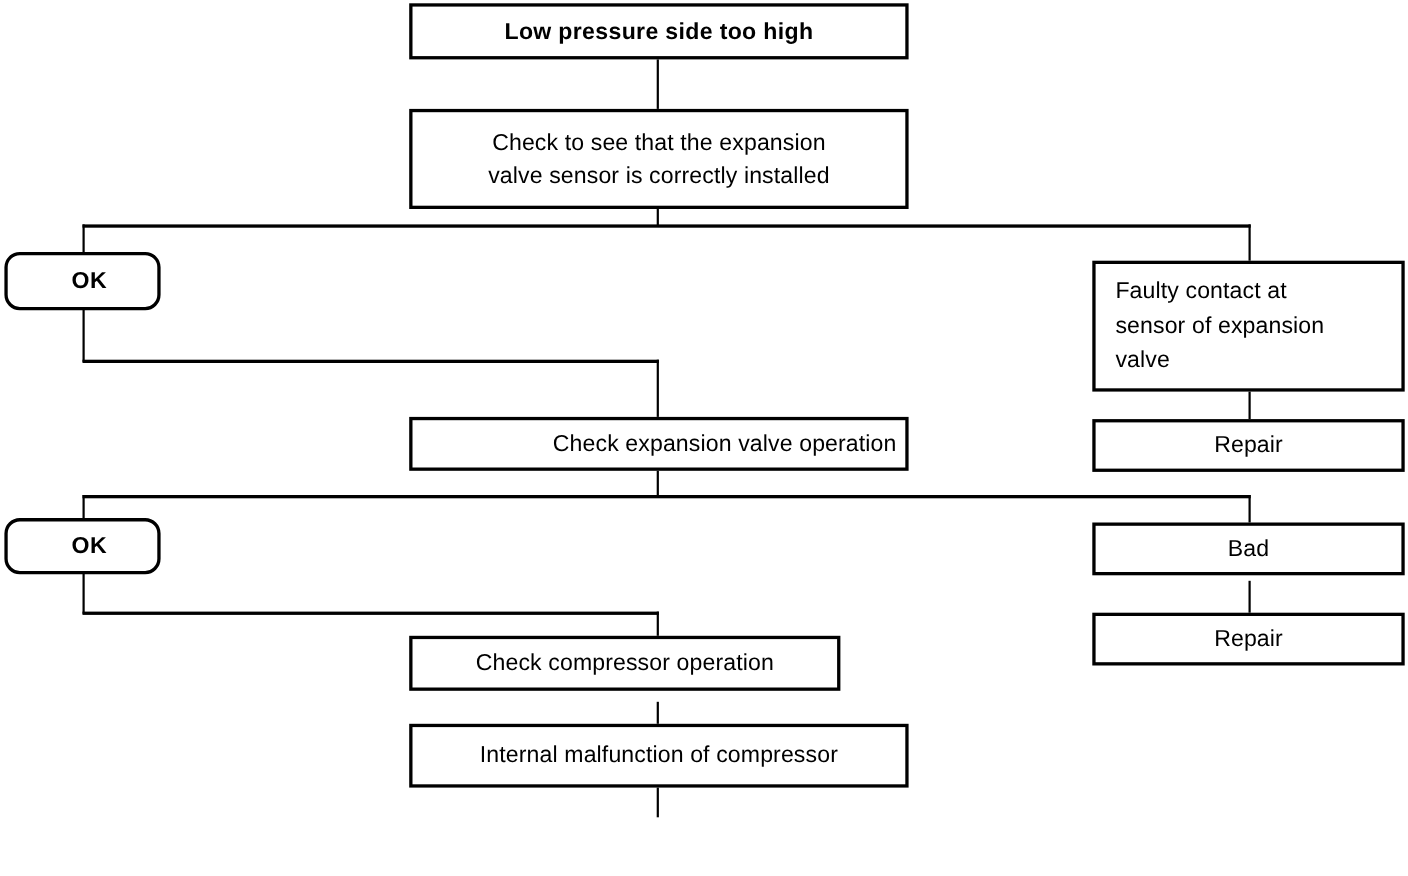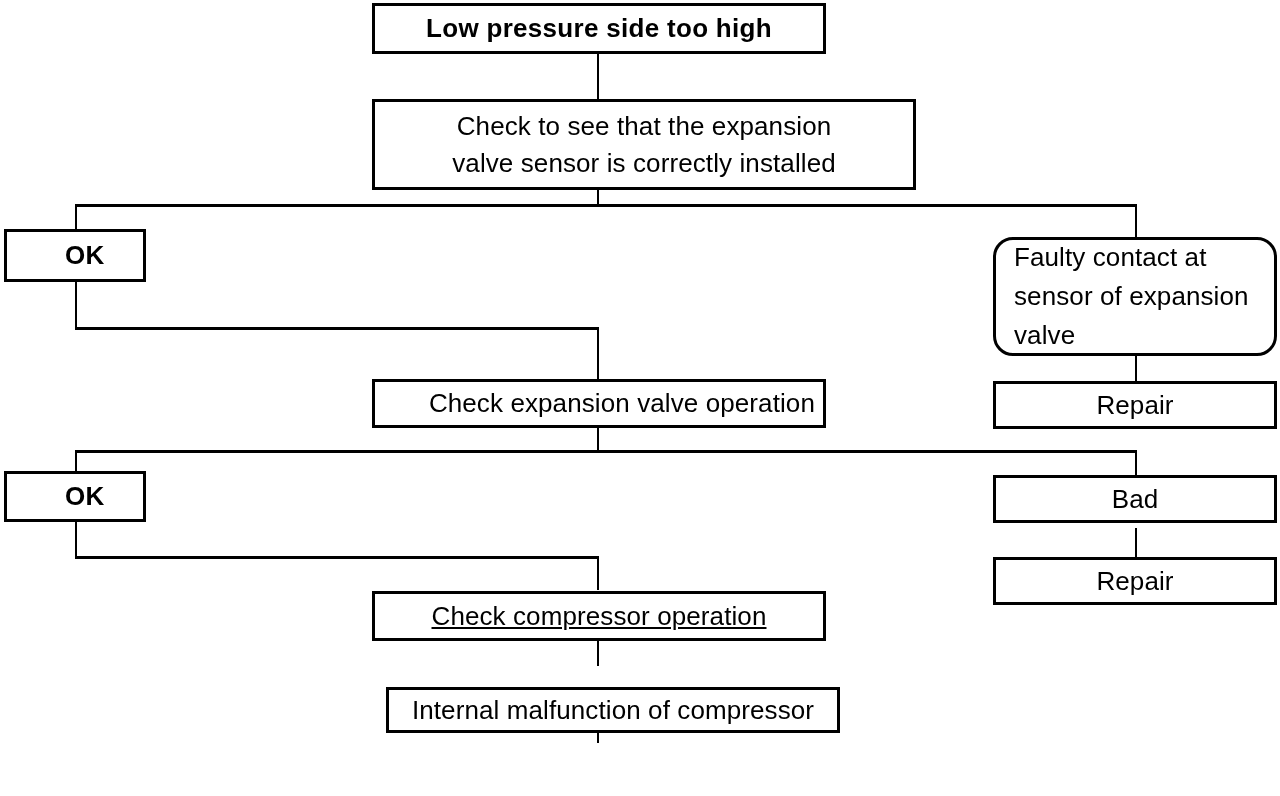"Low pressure side too high" .node .node-text { font-size: 26px -> 21px }
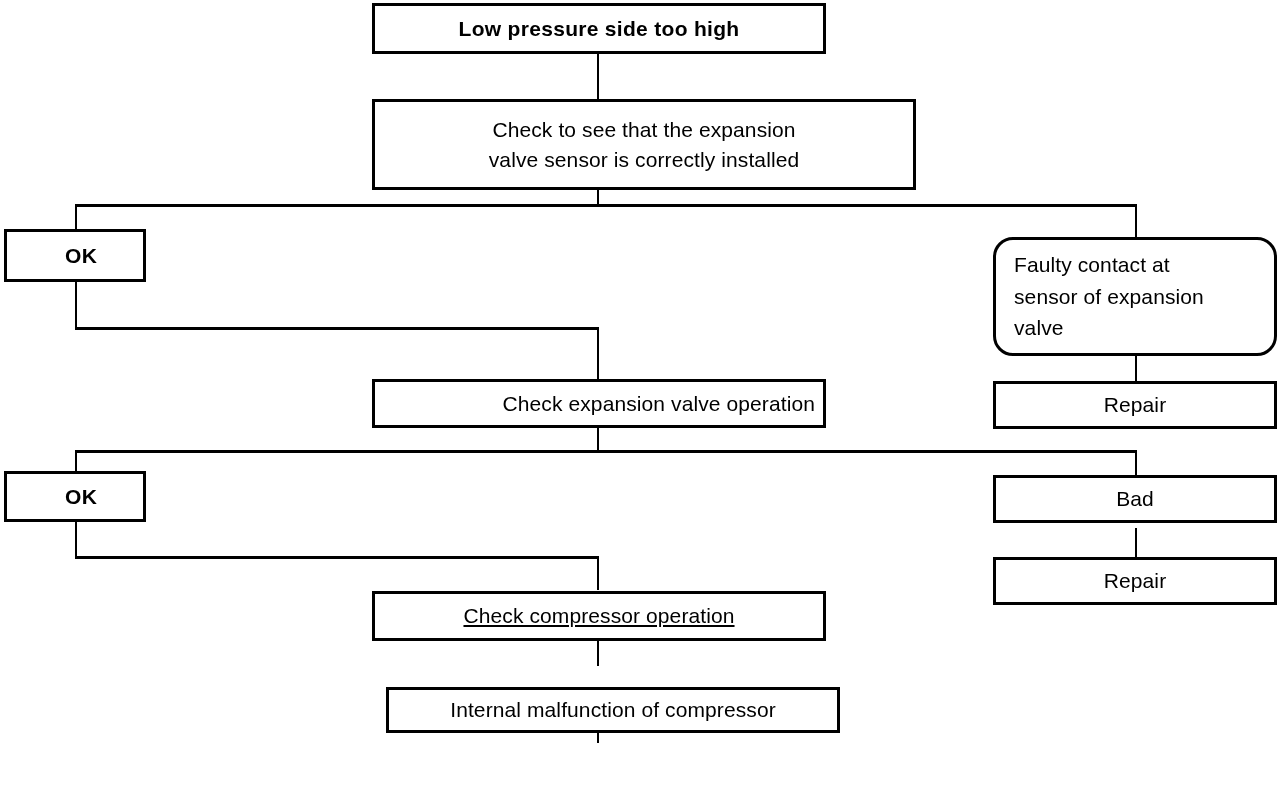"Check to see that the" div.node { width: 544px -> 454px }
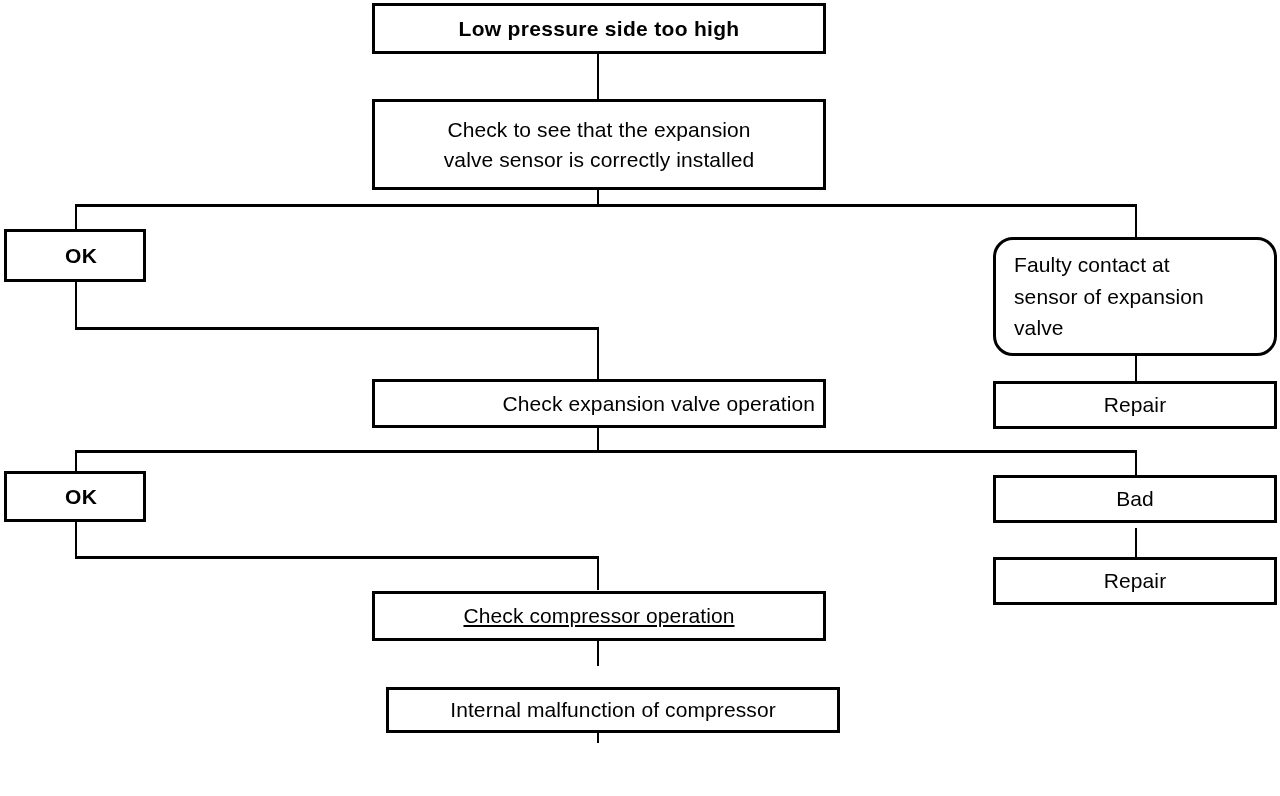"OK" .node.ok-box { border-radius: none -> 14px }
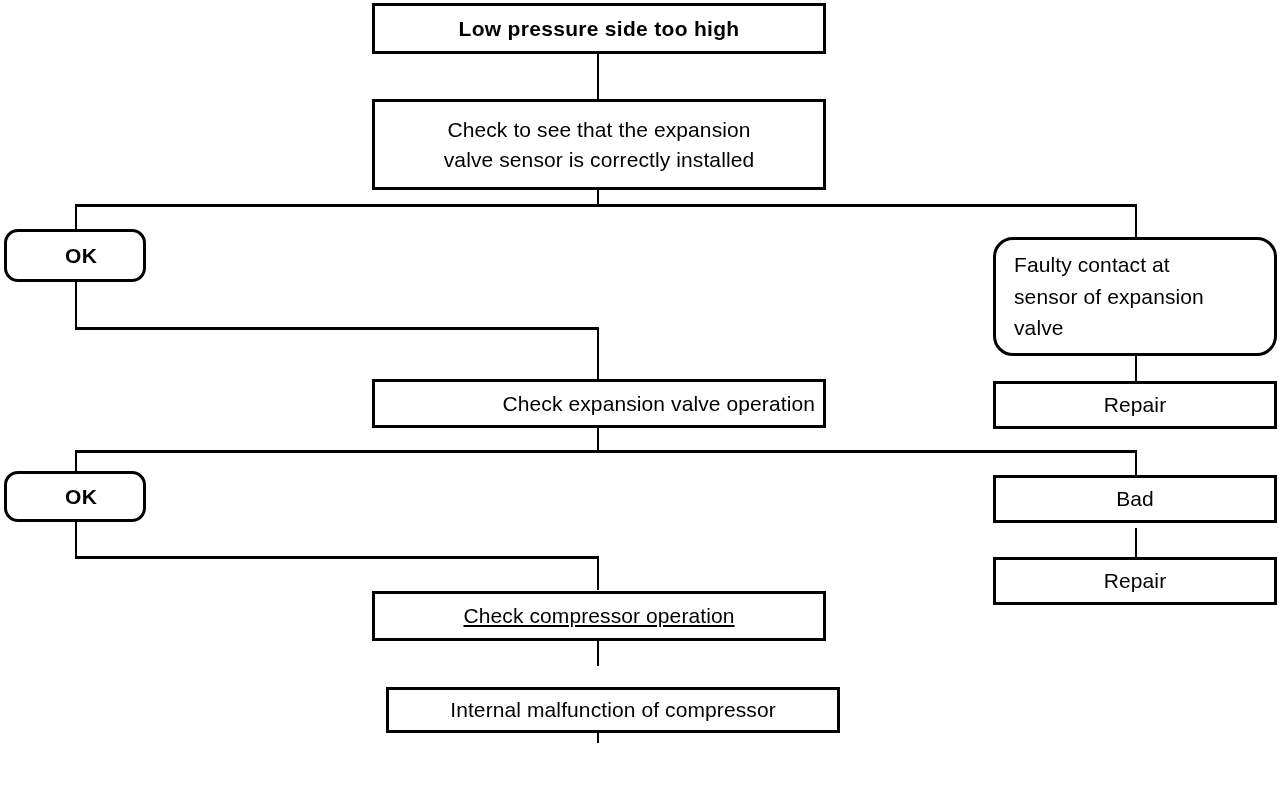"Faulty contact at" div.node { border-radius: 20px -> none }
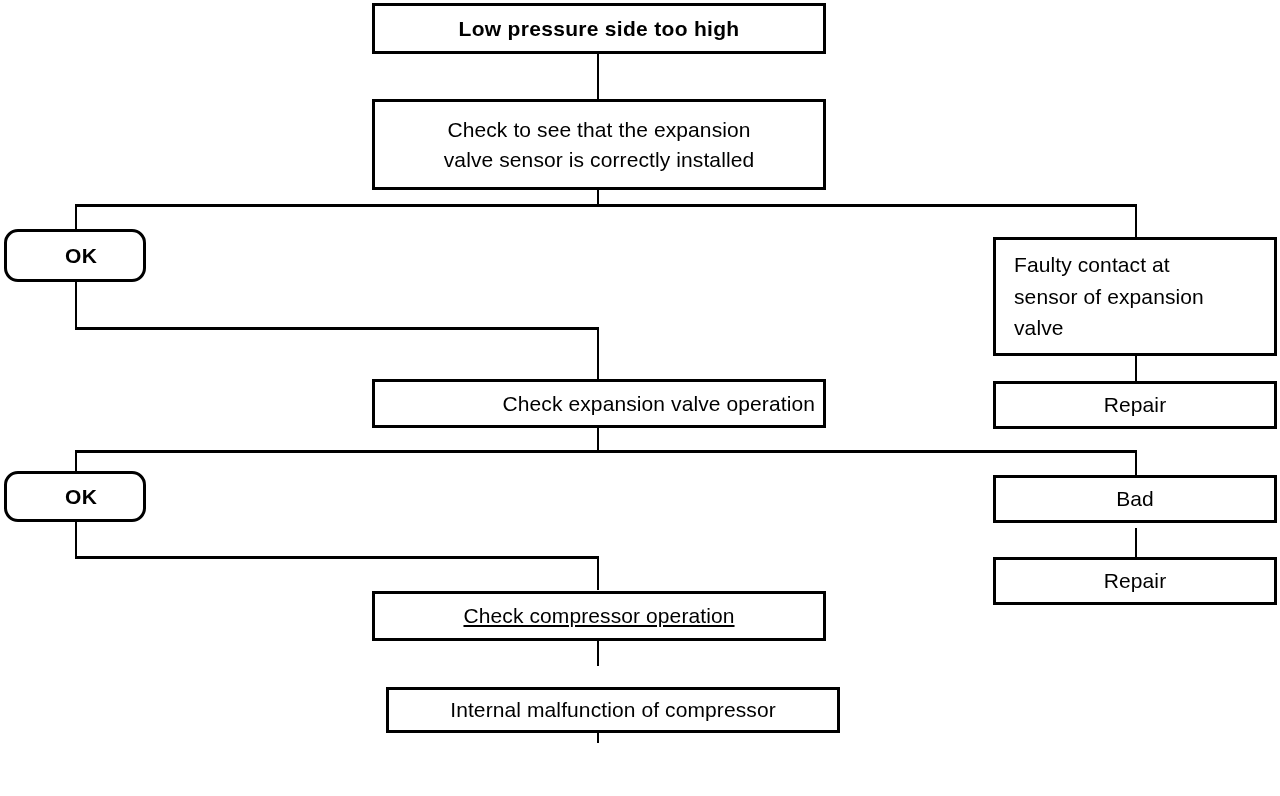"Check compressor operation" div.node { text-decoration: underline -> none; top: 591px -> 578px; width: 454px -> 392px }
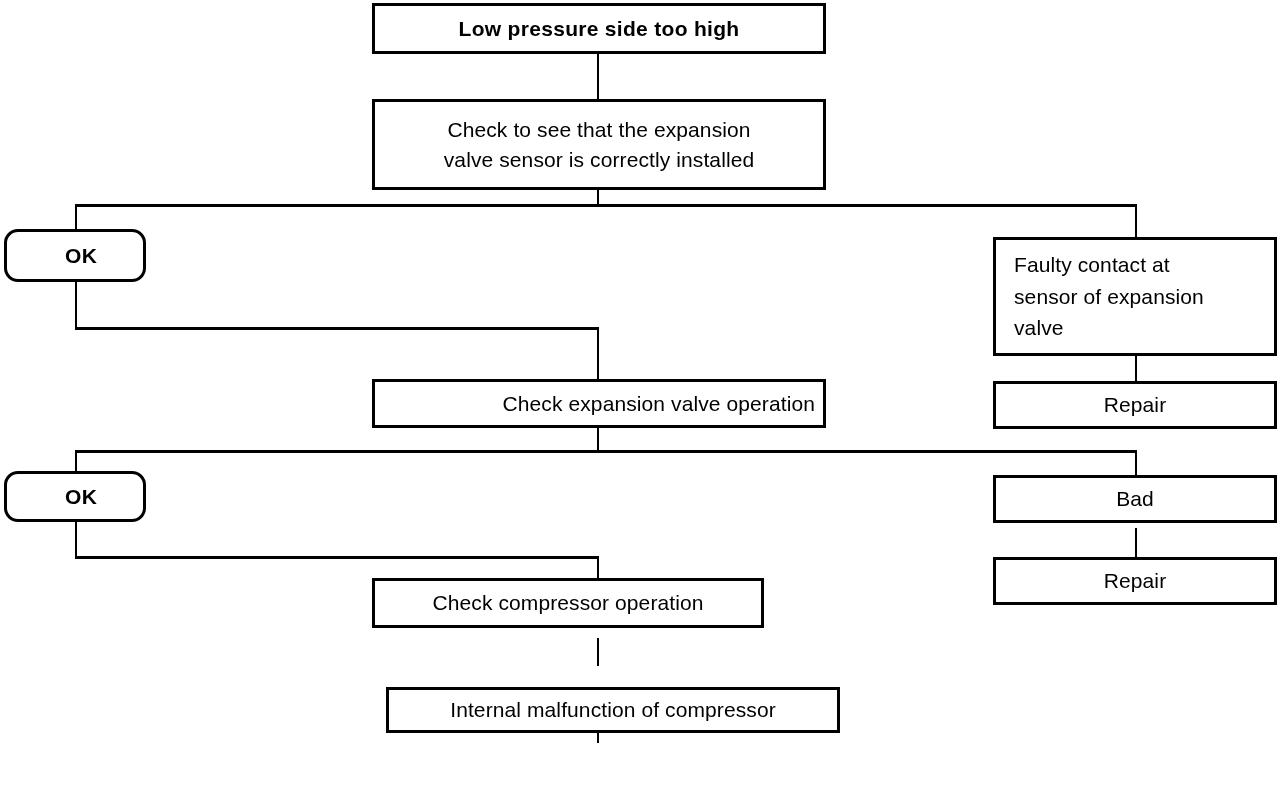"Internal malfunction of compressor" div.node { height: 46px -> 58px; margin-left: 14px -> none; top: 687px -> 658px }
